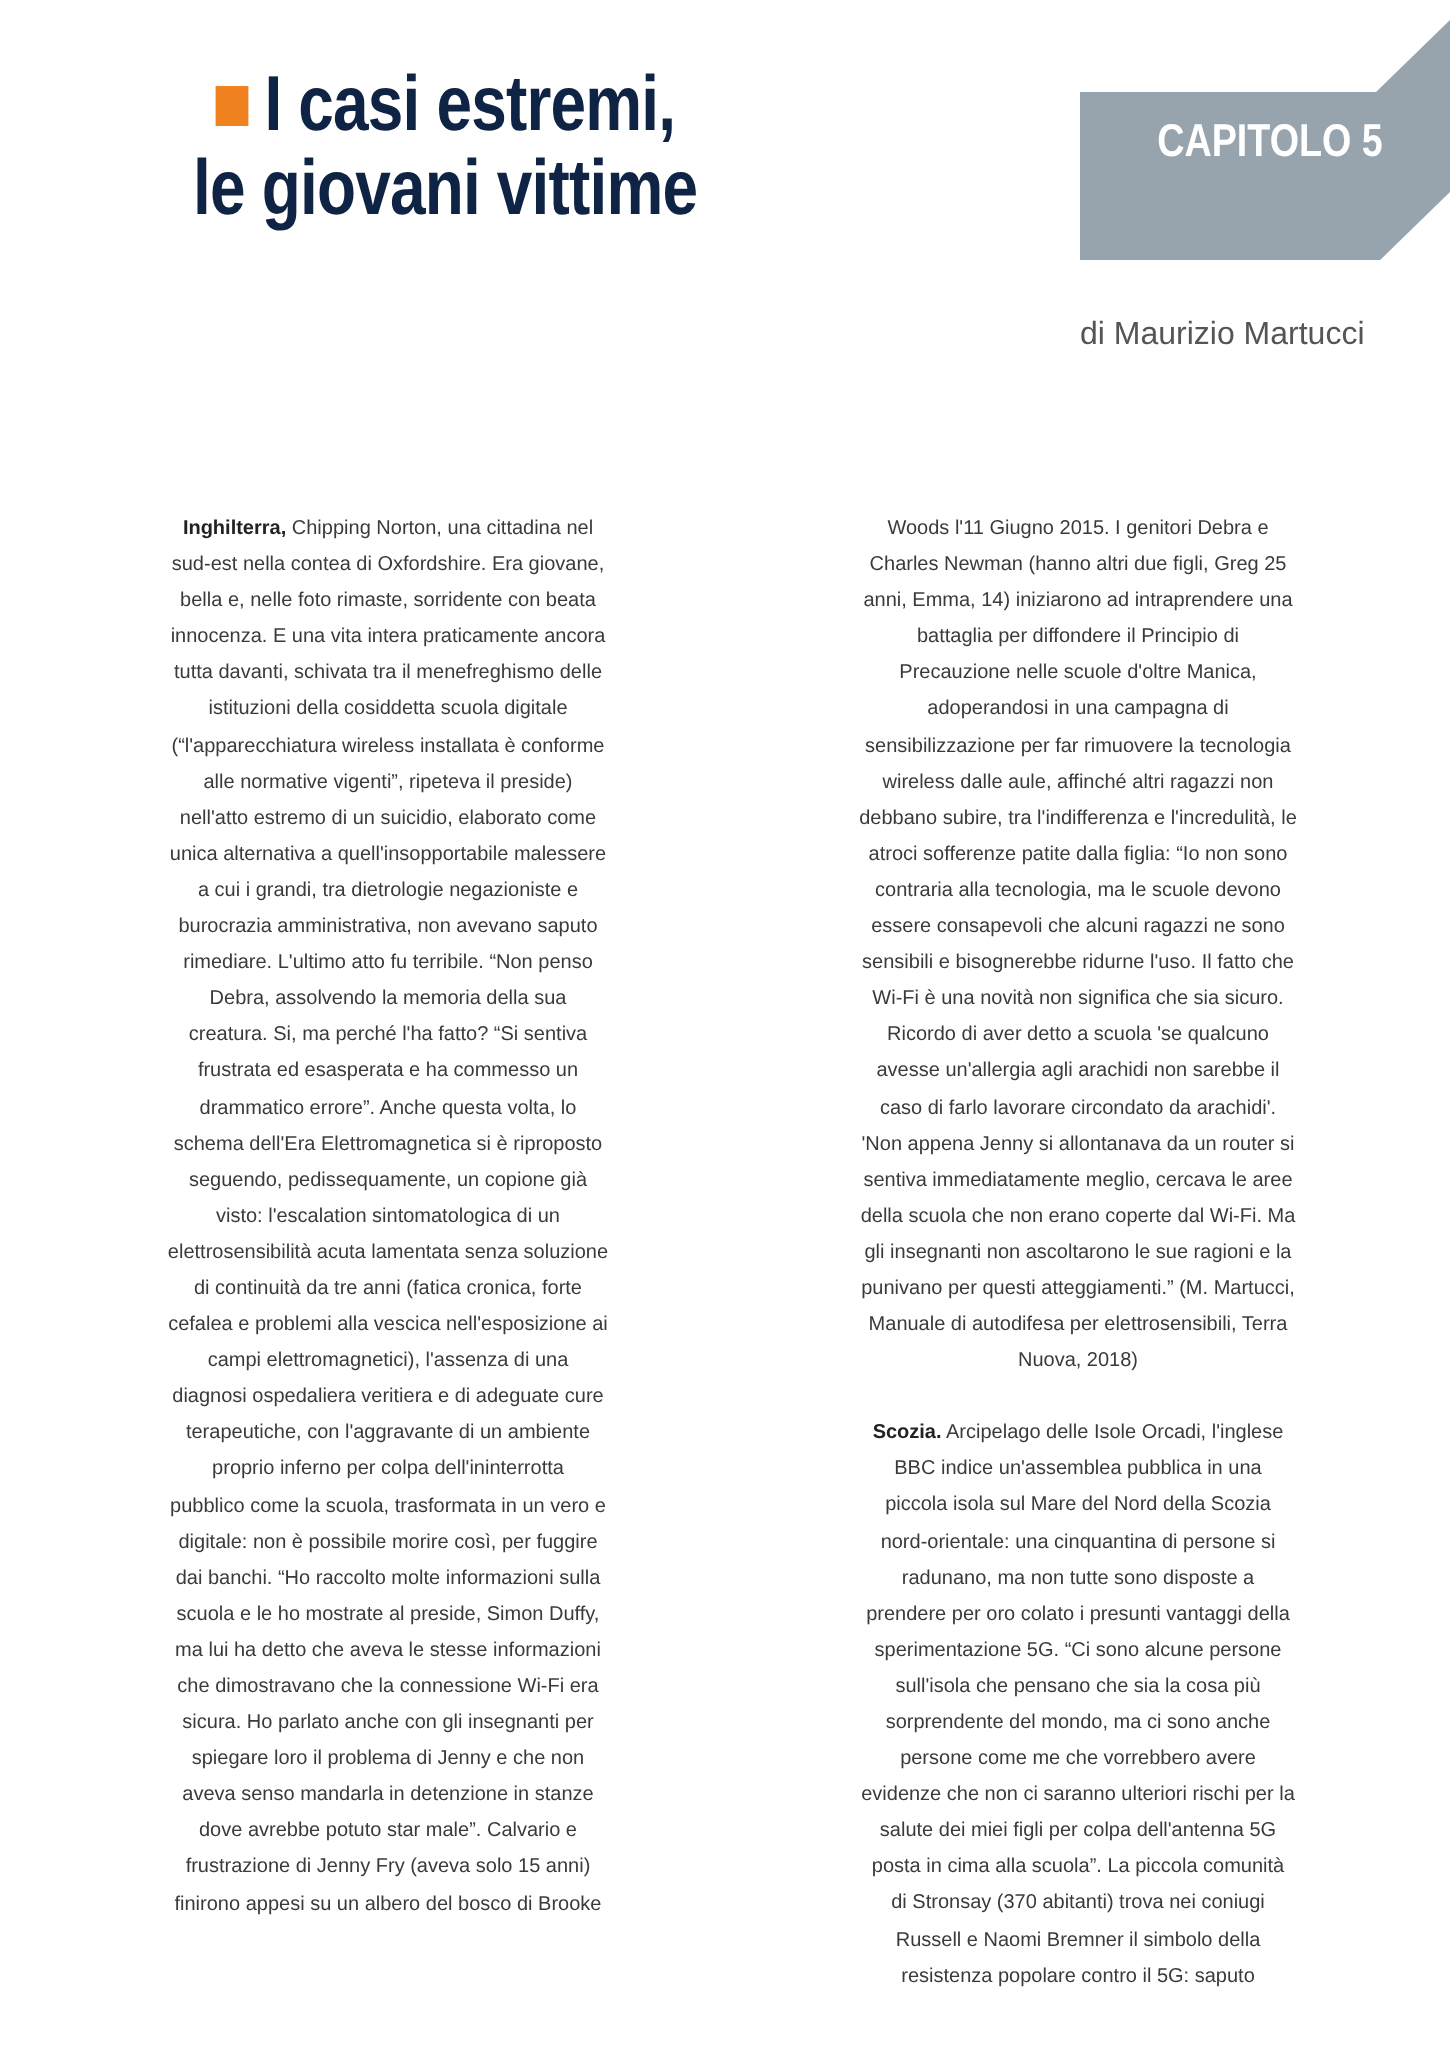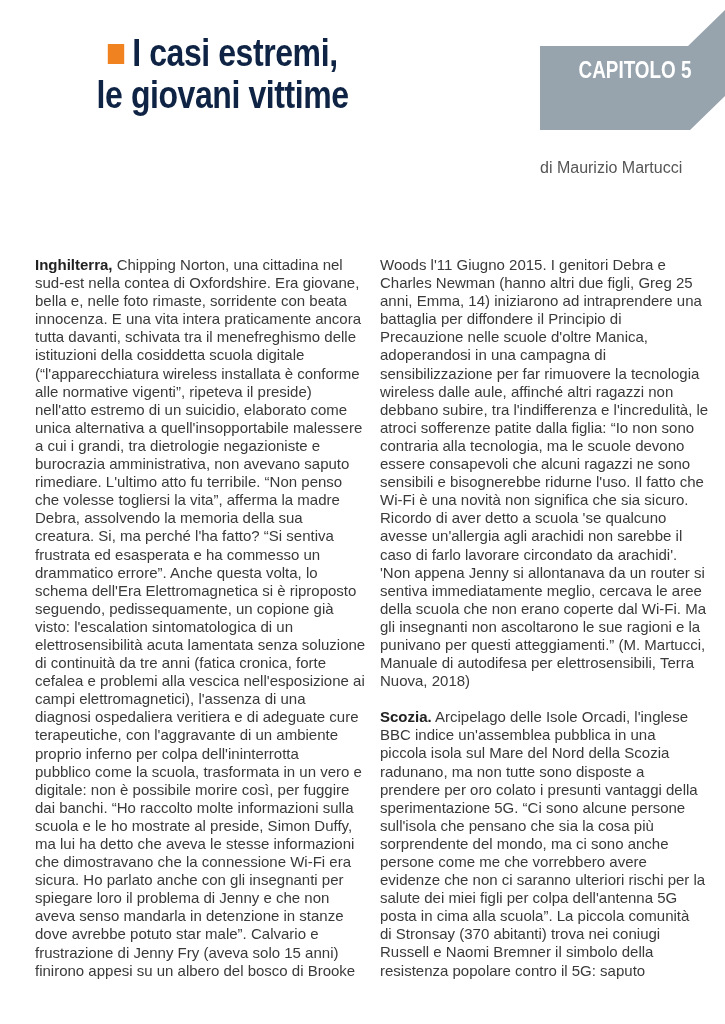"Inghilterra, Chipping Norton, una" .col { font-size: 15px -> 10px; text-align: none -> center }
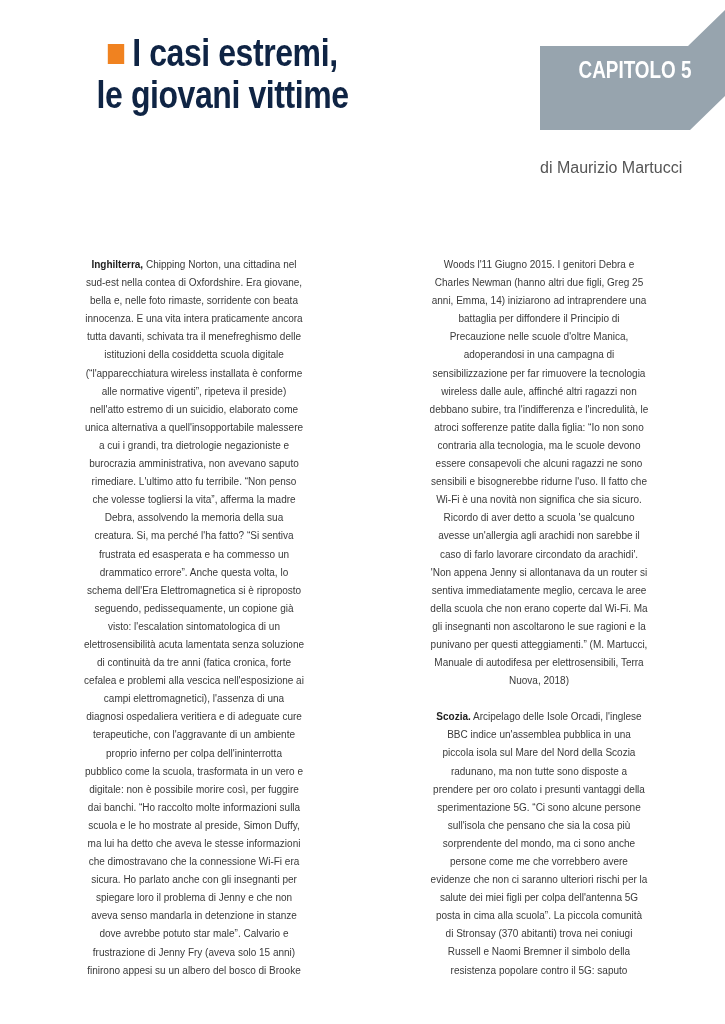"che volesse togliersi la vita”," span.line { html: <span>che volesse togliersi la vita”, afferma la madre</span> -> none }
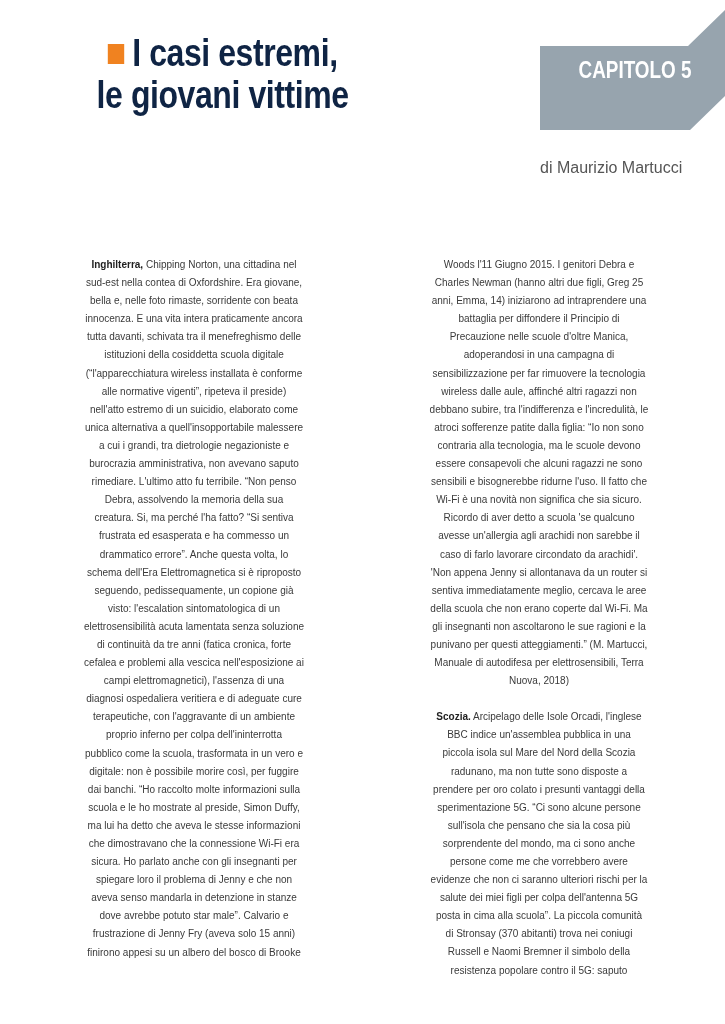"nord-orientale: una cinquantina di" span.line { html: none -> <span>nord-orientale: una cinquantina di persone si</span> }
